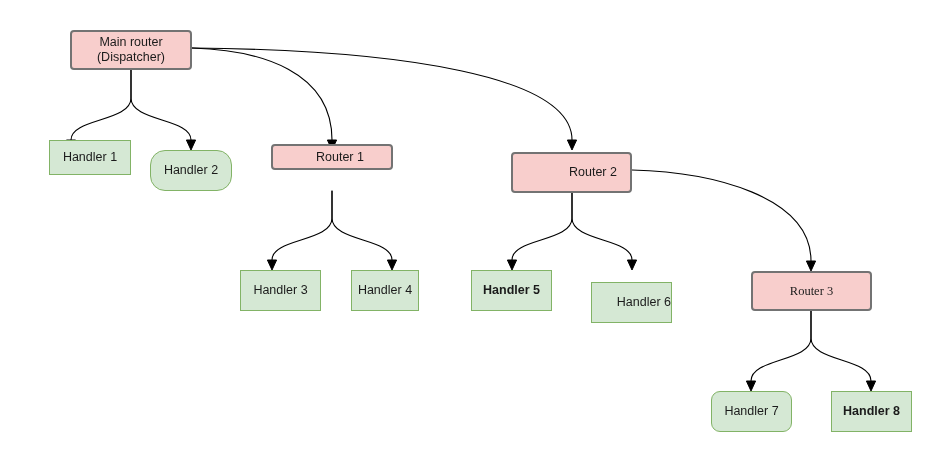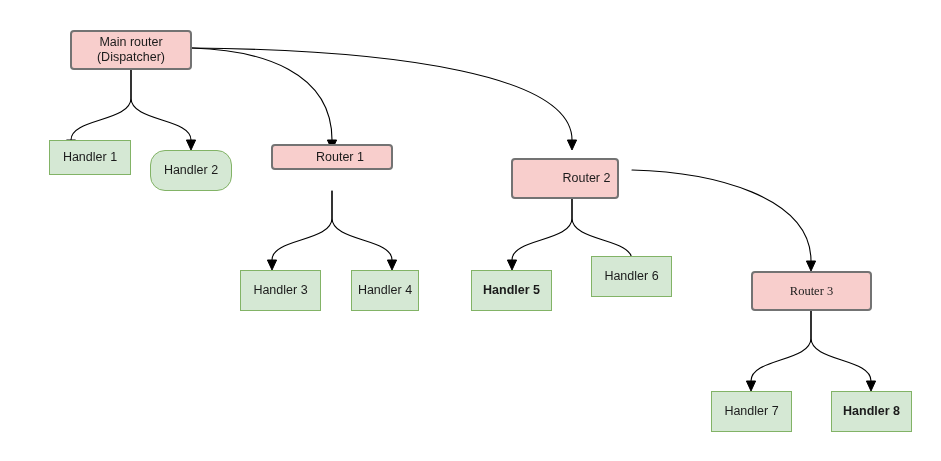"Router 2" div.node { top: 158px -> 152px; width: 108px -> 121px }
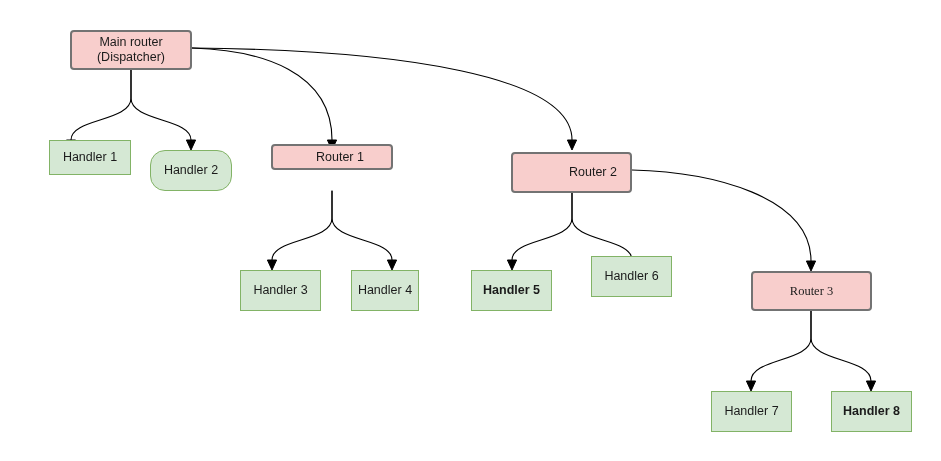"Handler 6" div.node { justify-content: none -> flex-end; top: 256px -> 282px }
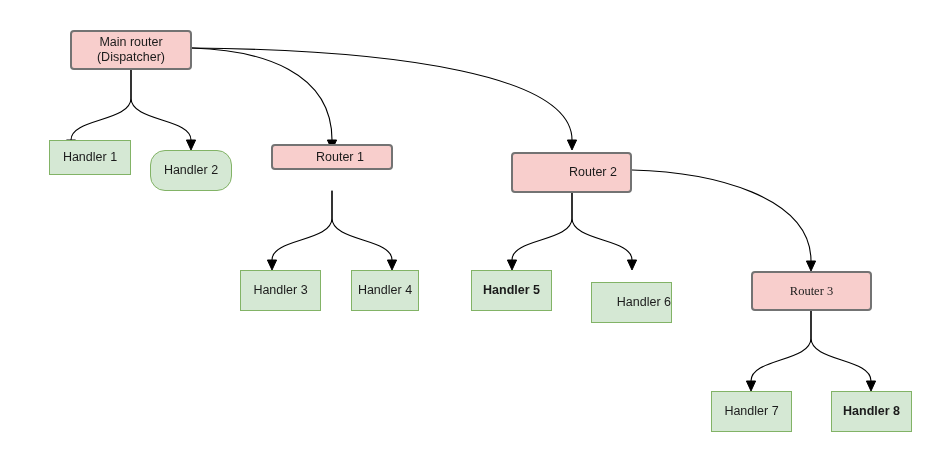"Handler 7" div.node { border-radius: none -> 9px }
